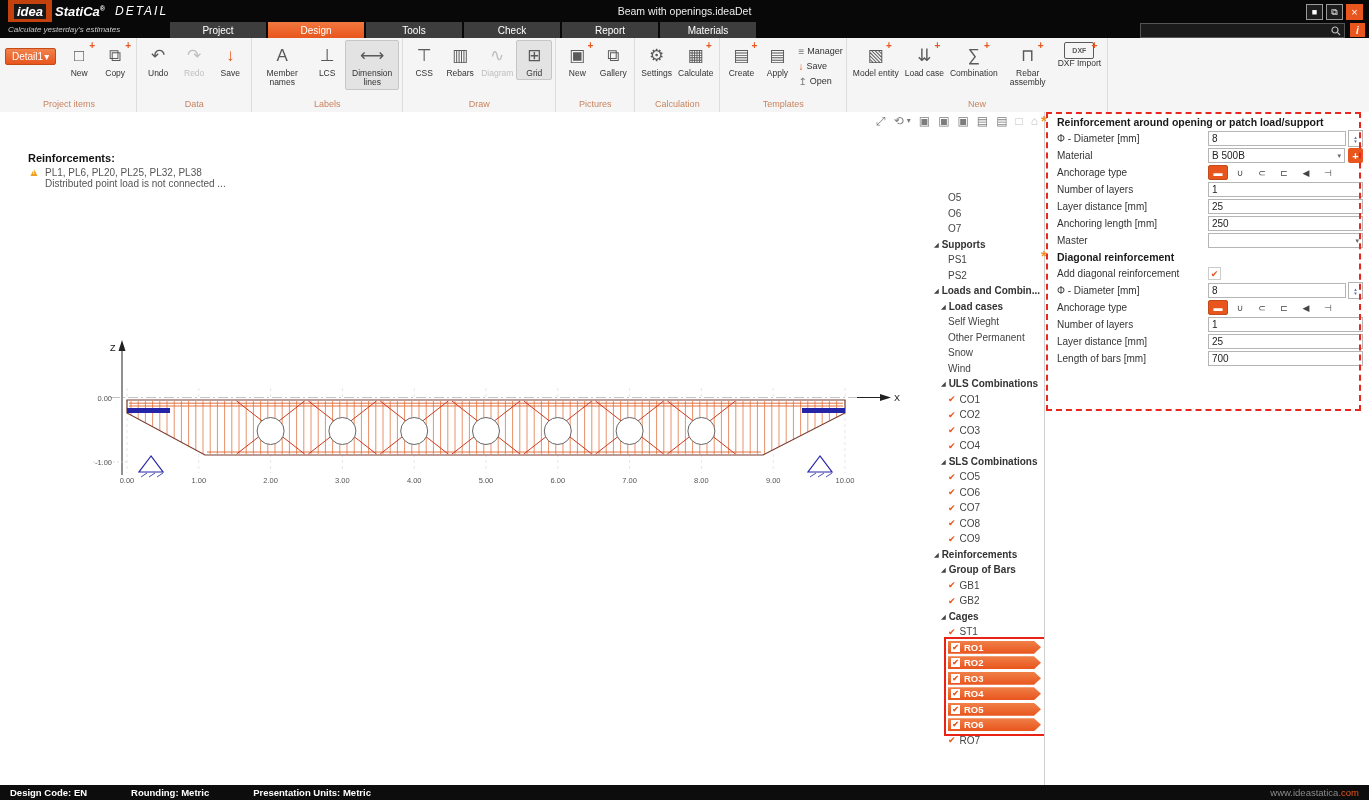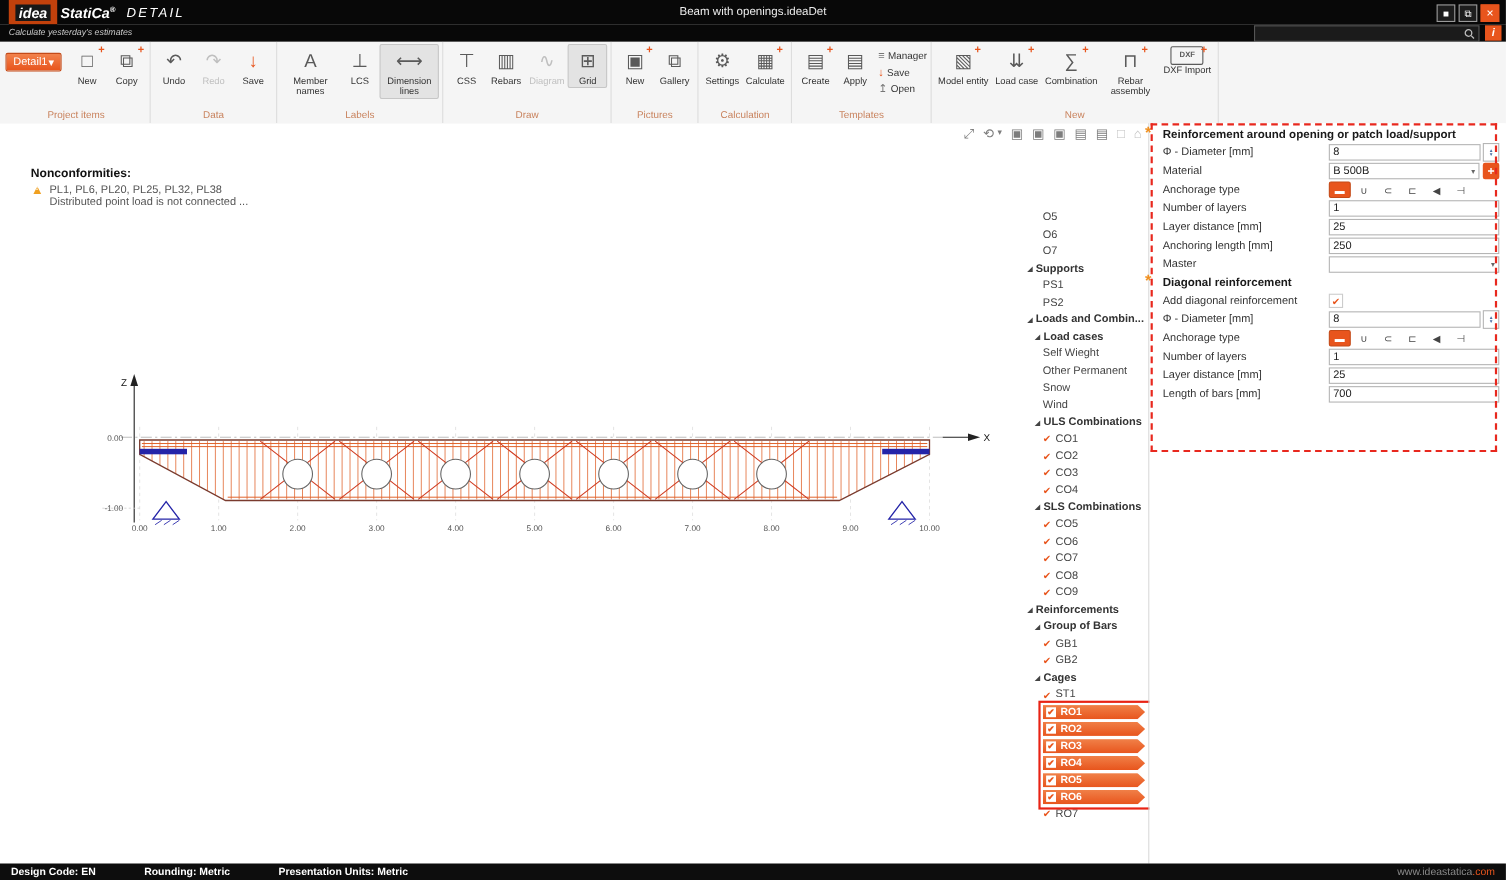"Project" div.tabs { html: none -> <div> <div>Project</div> <div>Design</div> <div>Tools</div> <div>Check</div> <div>Report</div> <div>Materials</div> </div> }
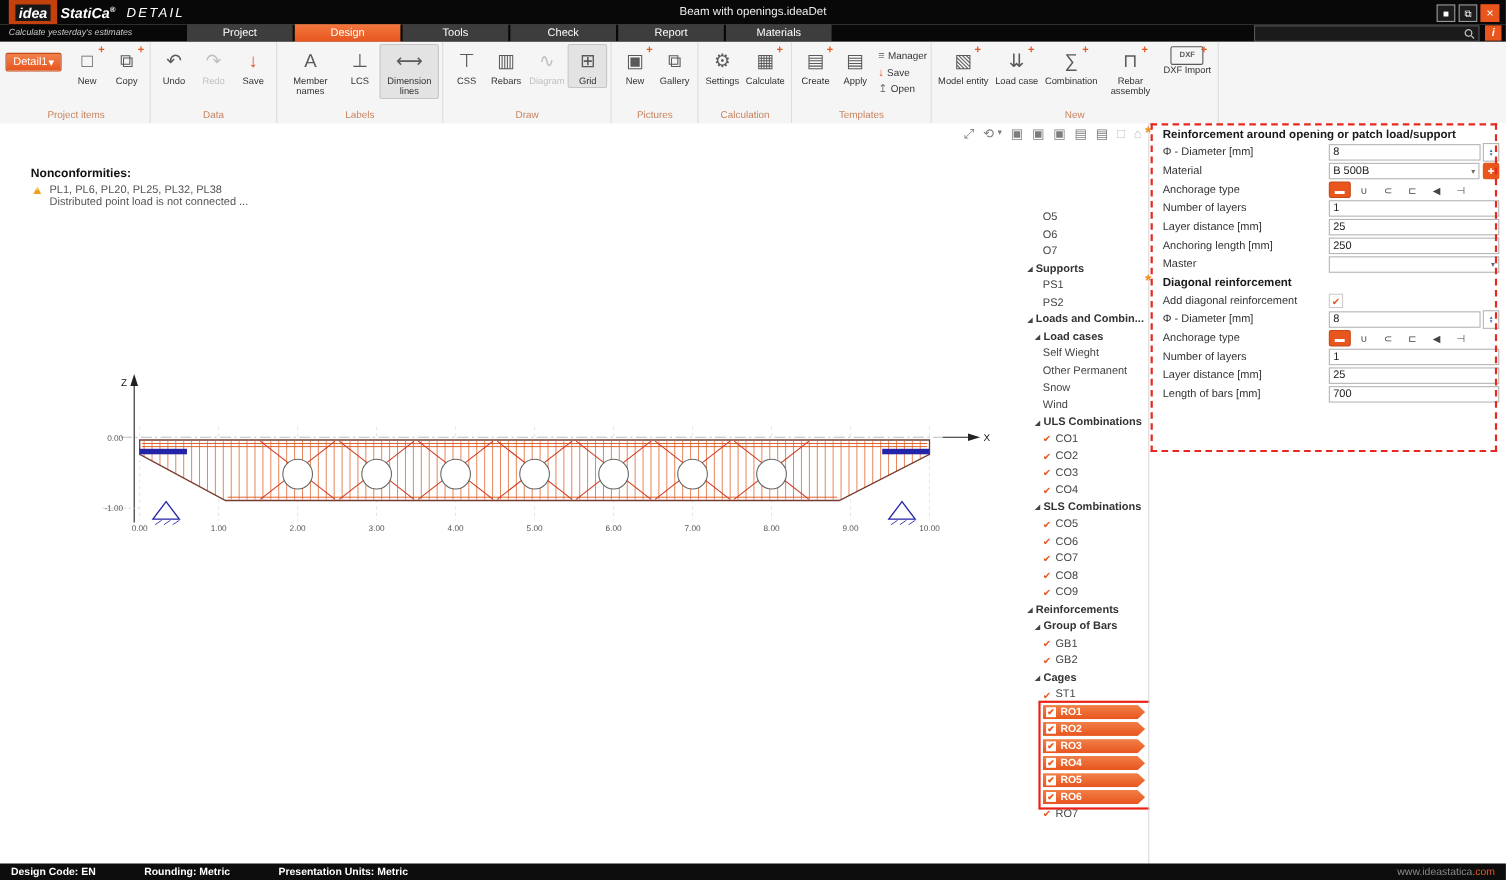"Nonconformities:" div.noncon-title { text: Nonconformities -> Reinforcements }
